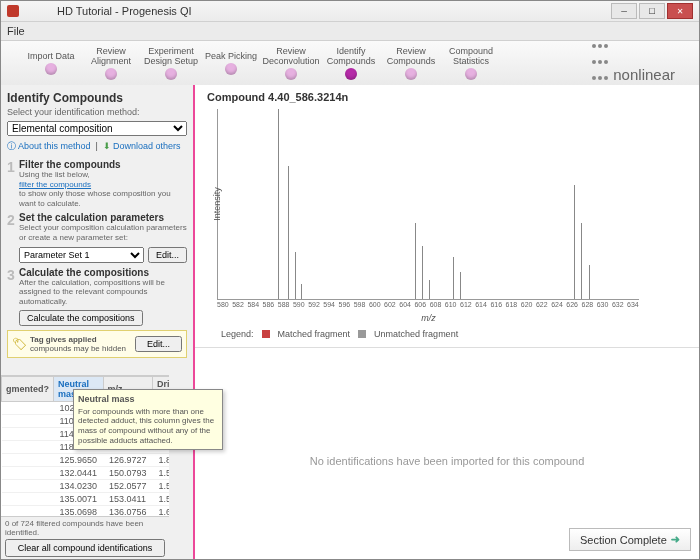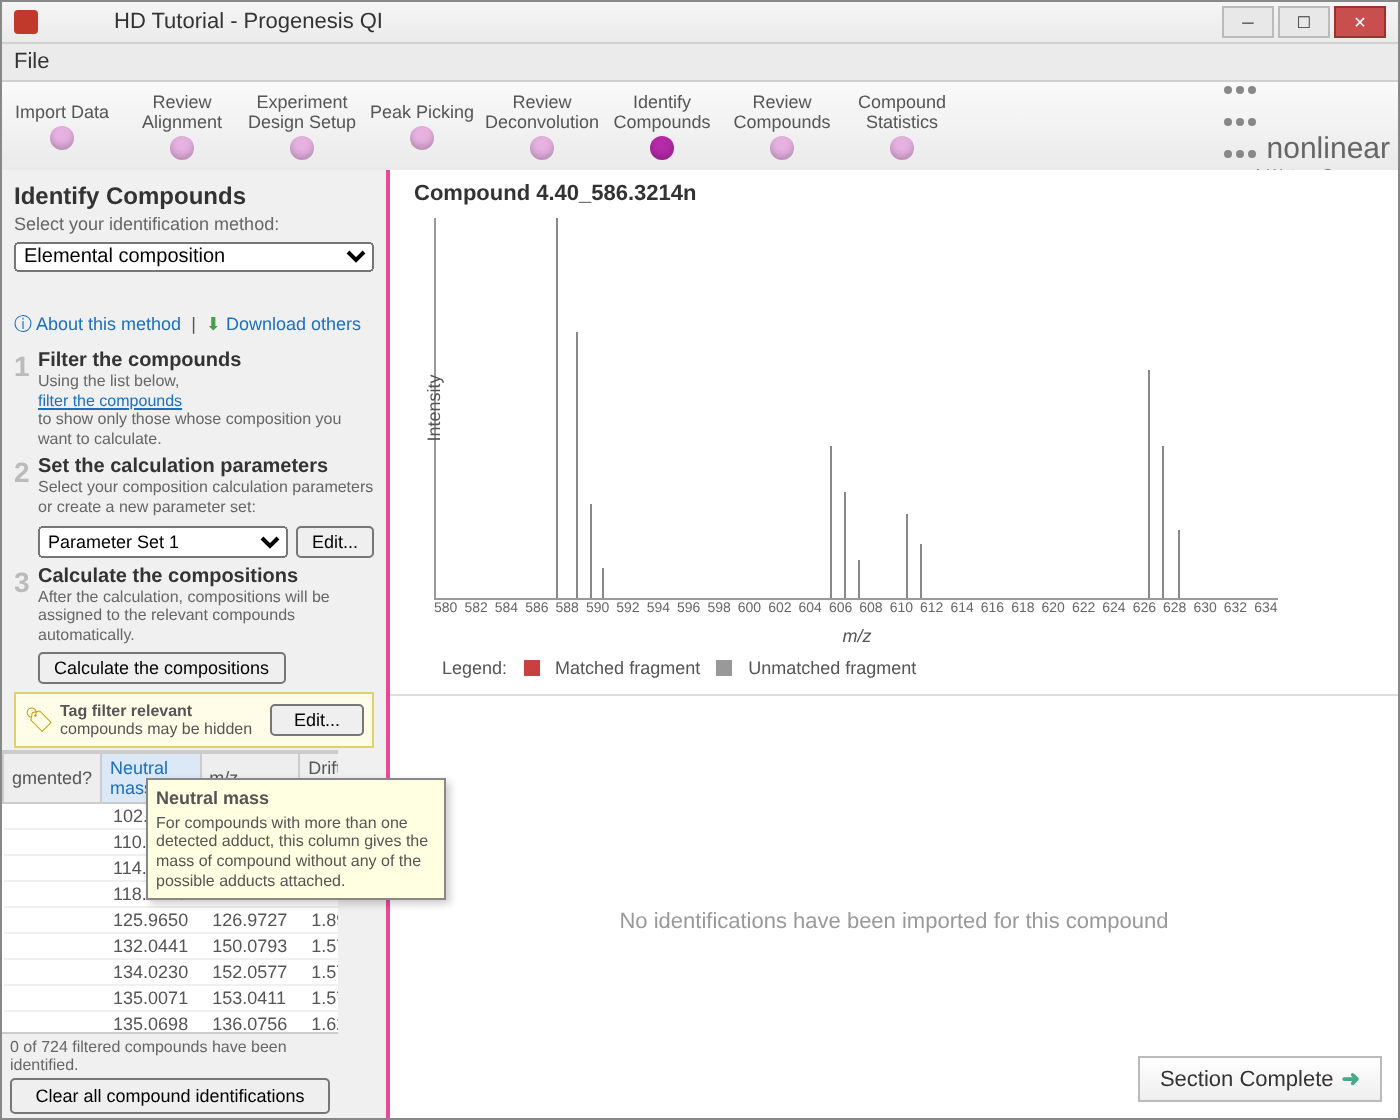"Import Data" .workflow { padding: 0 0 -> 0 20px }
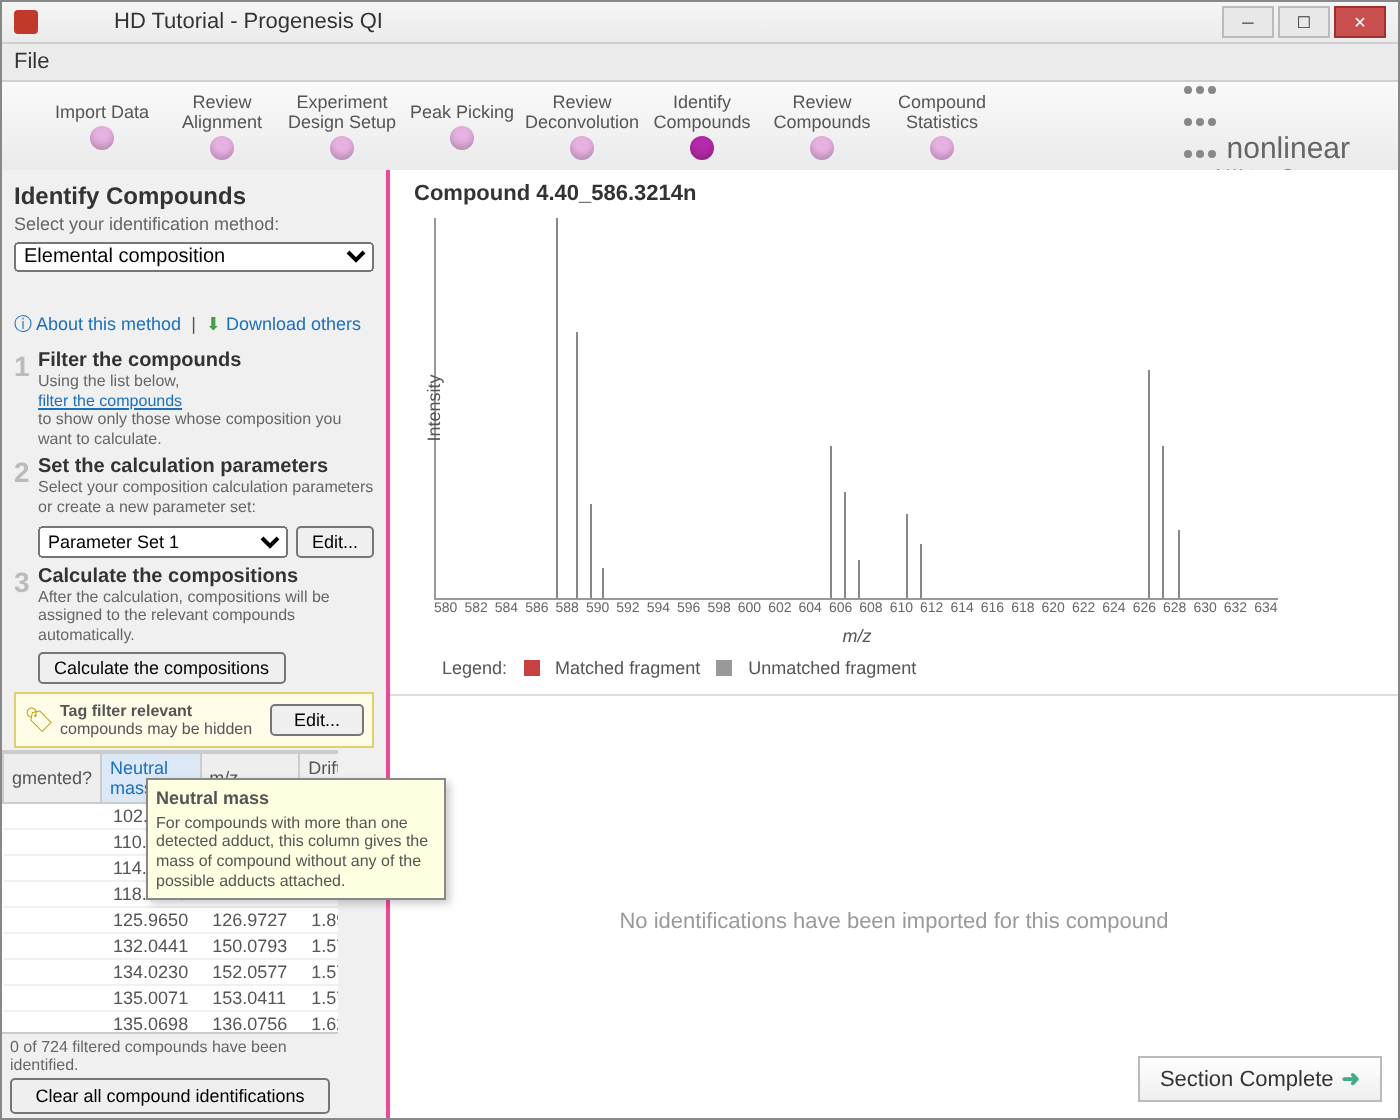"ⓘ About this method |" .sidebar .links { margin: 20px 0 6px -> 4px 0 6px }
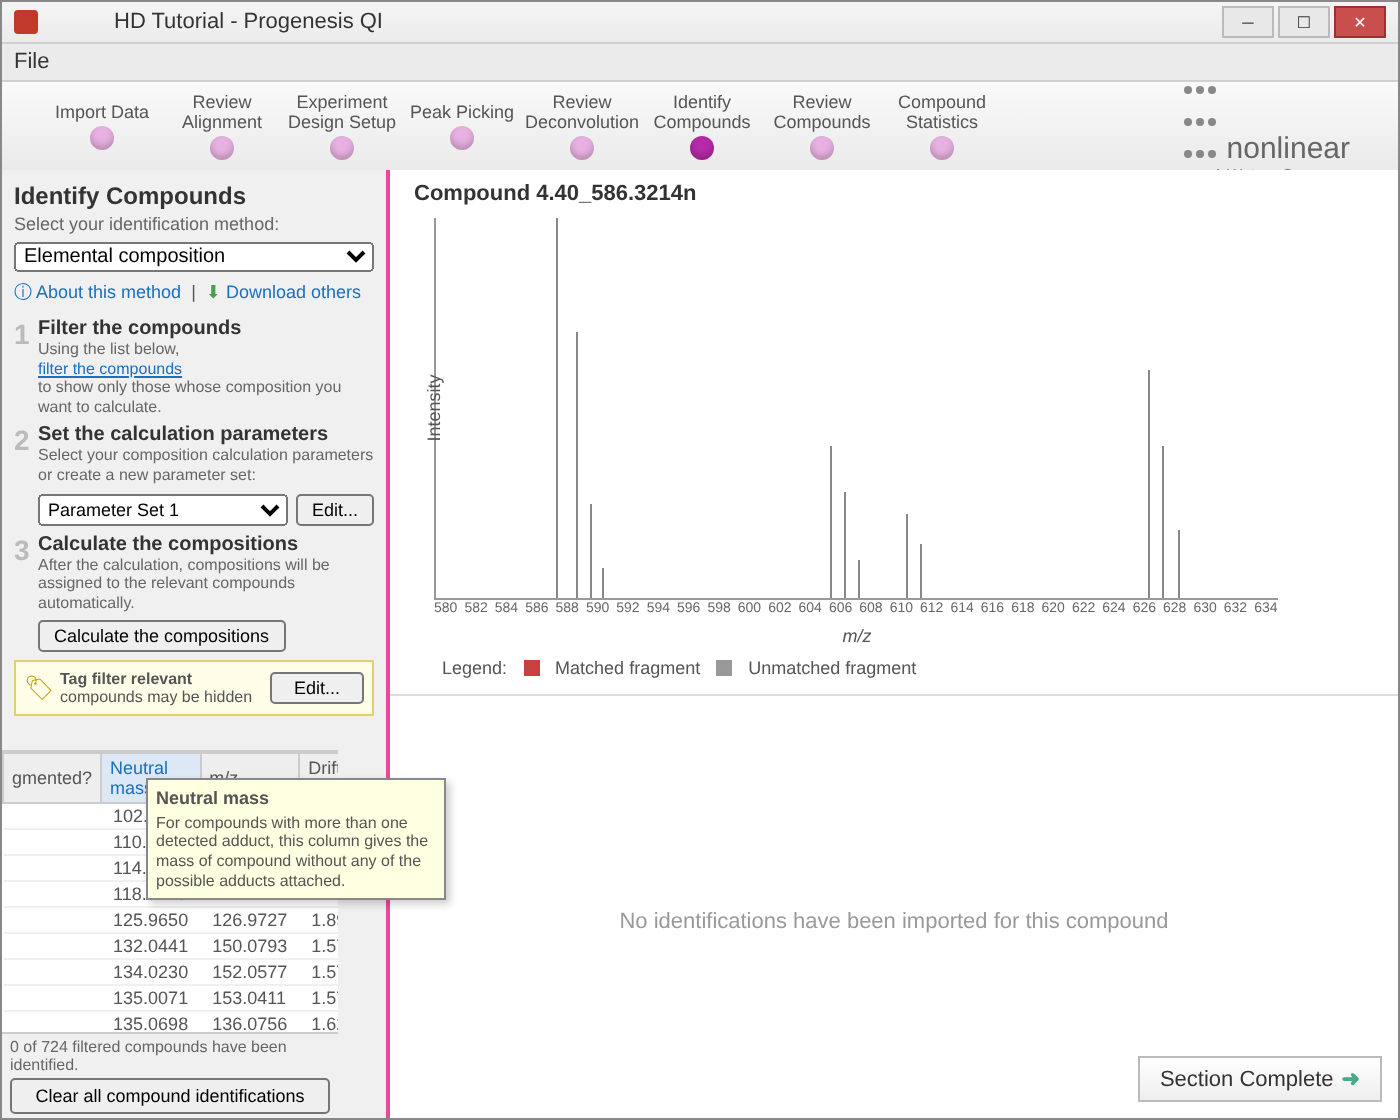"Tag filter relevant" b { text: filter relevant -> gives applied }
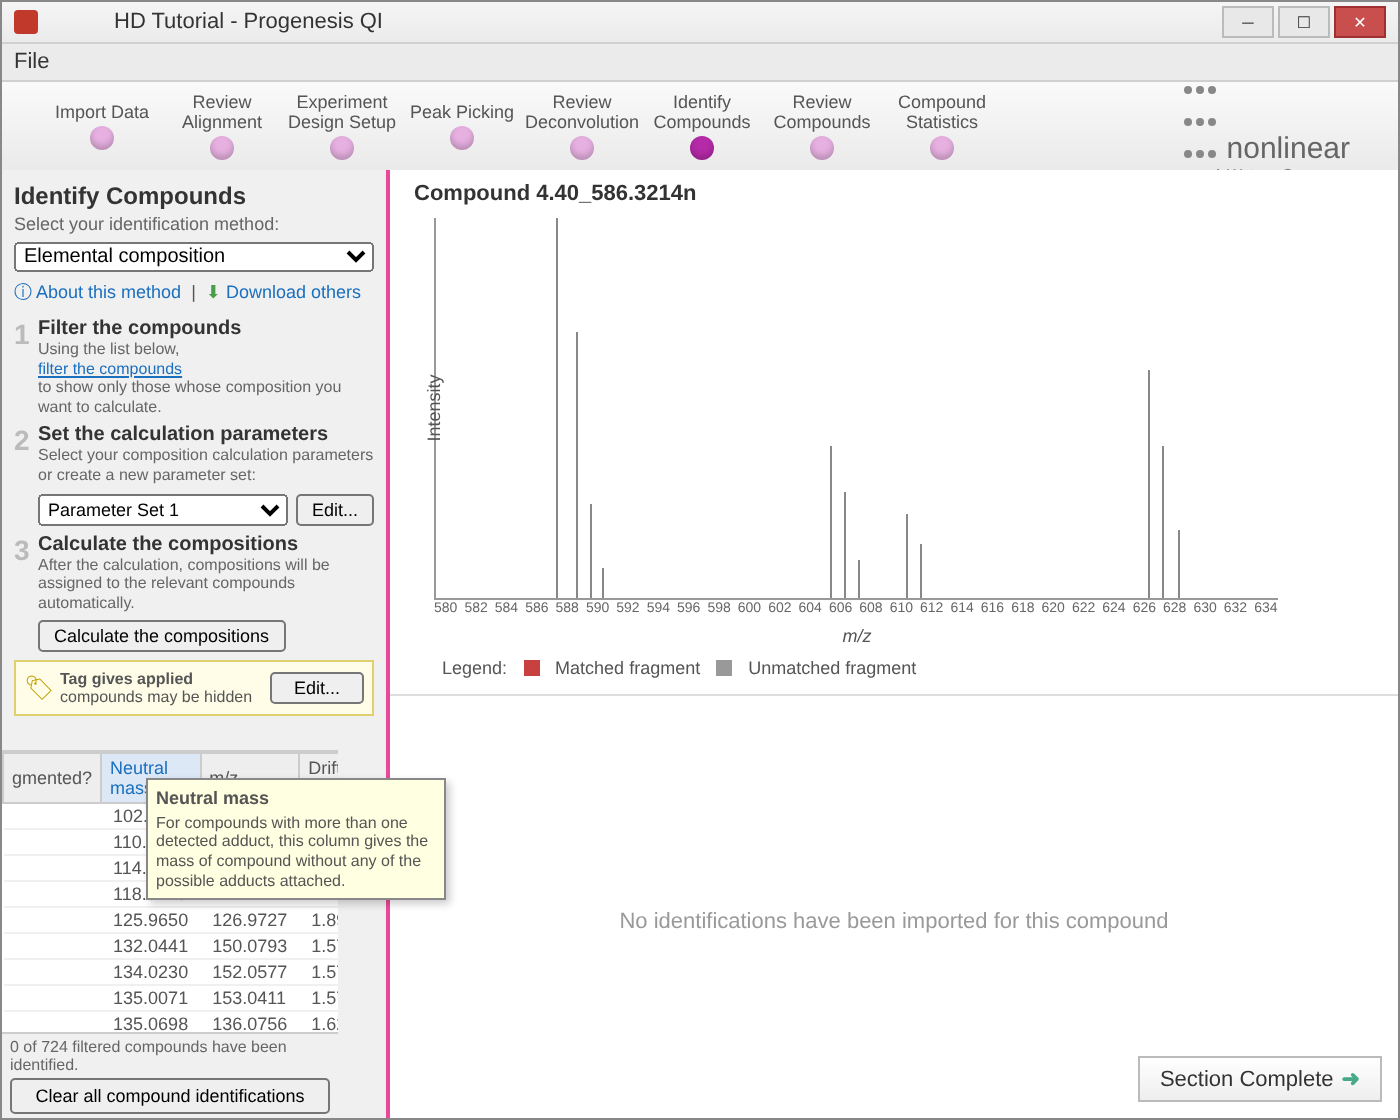"gmented?" th { font-weight: normal -> bold }
